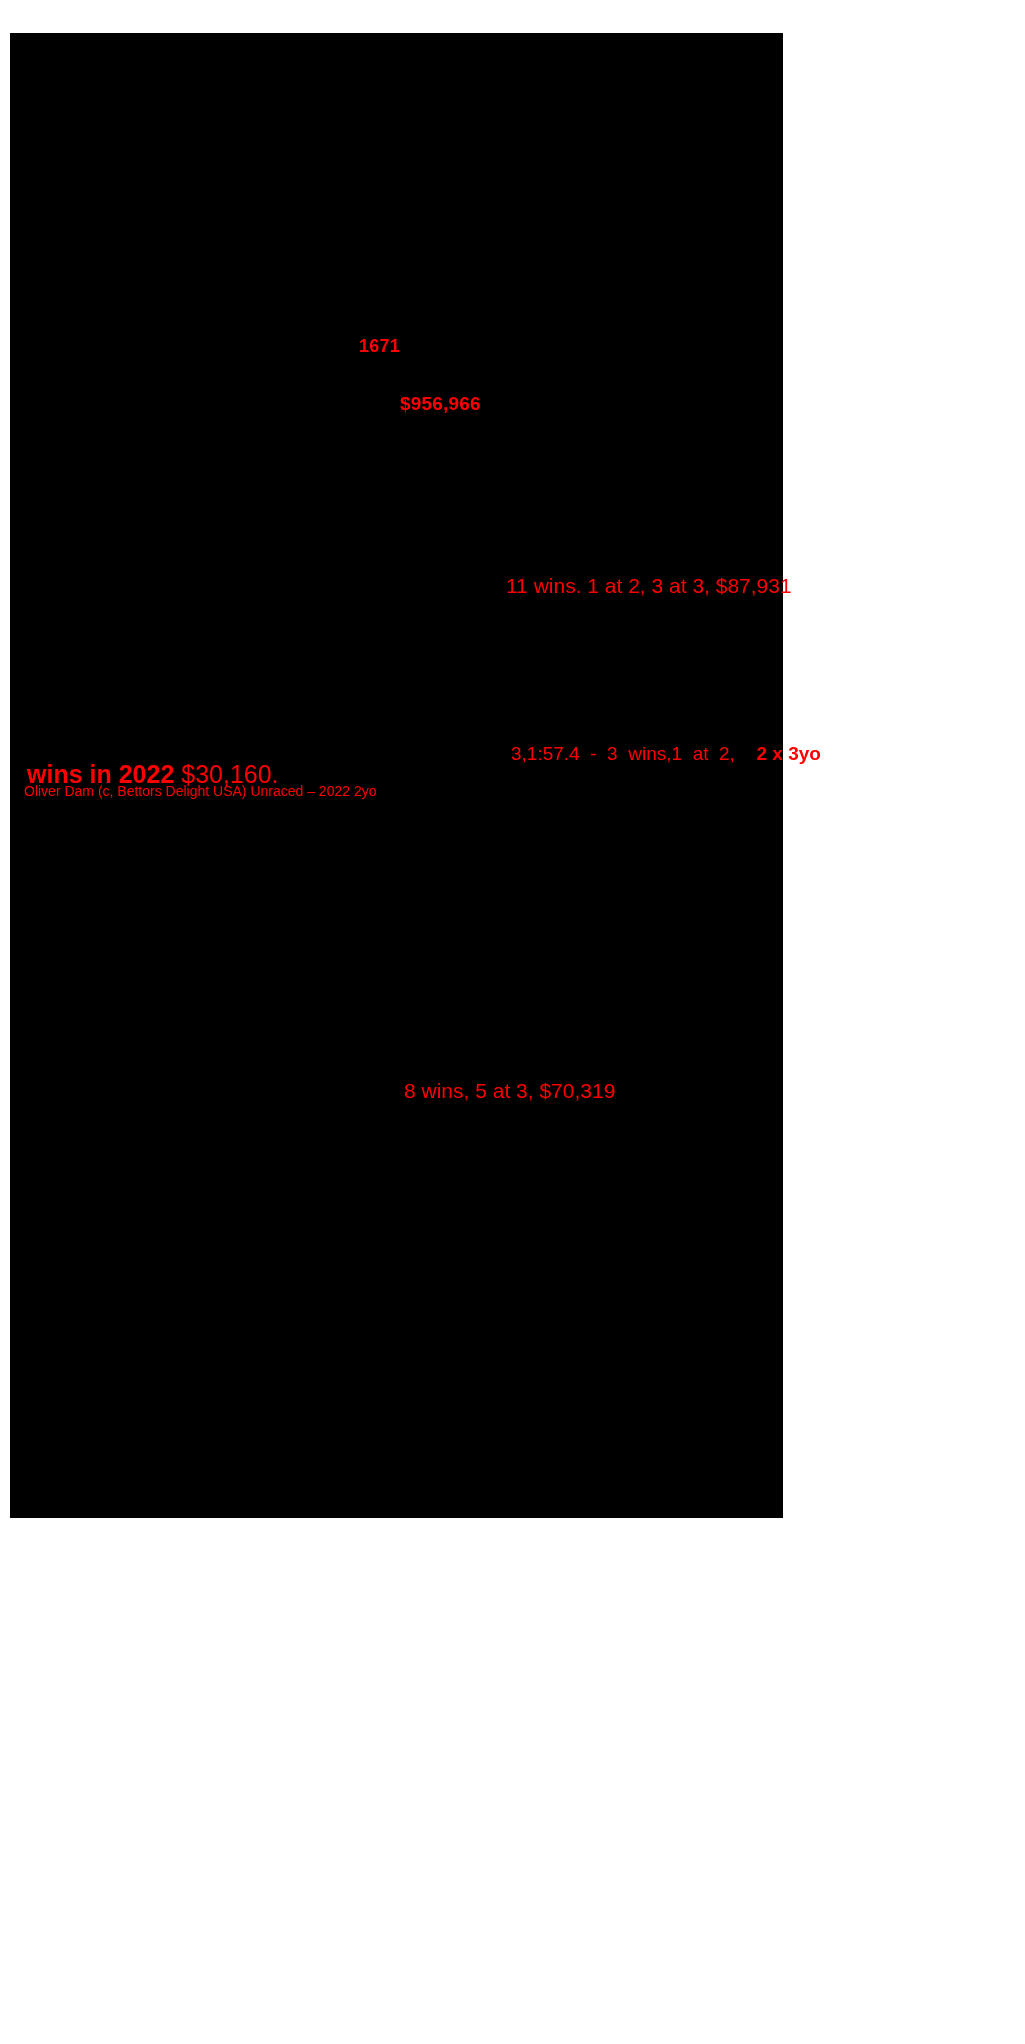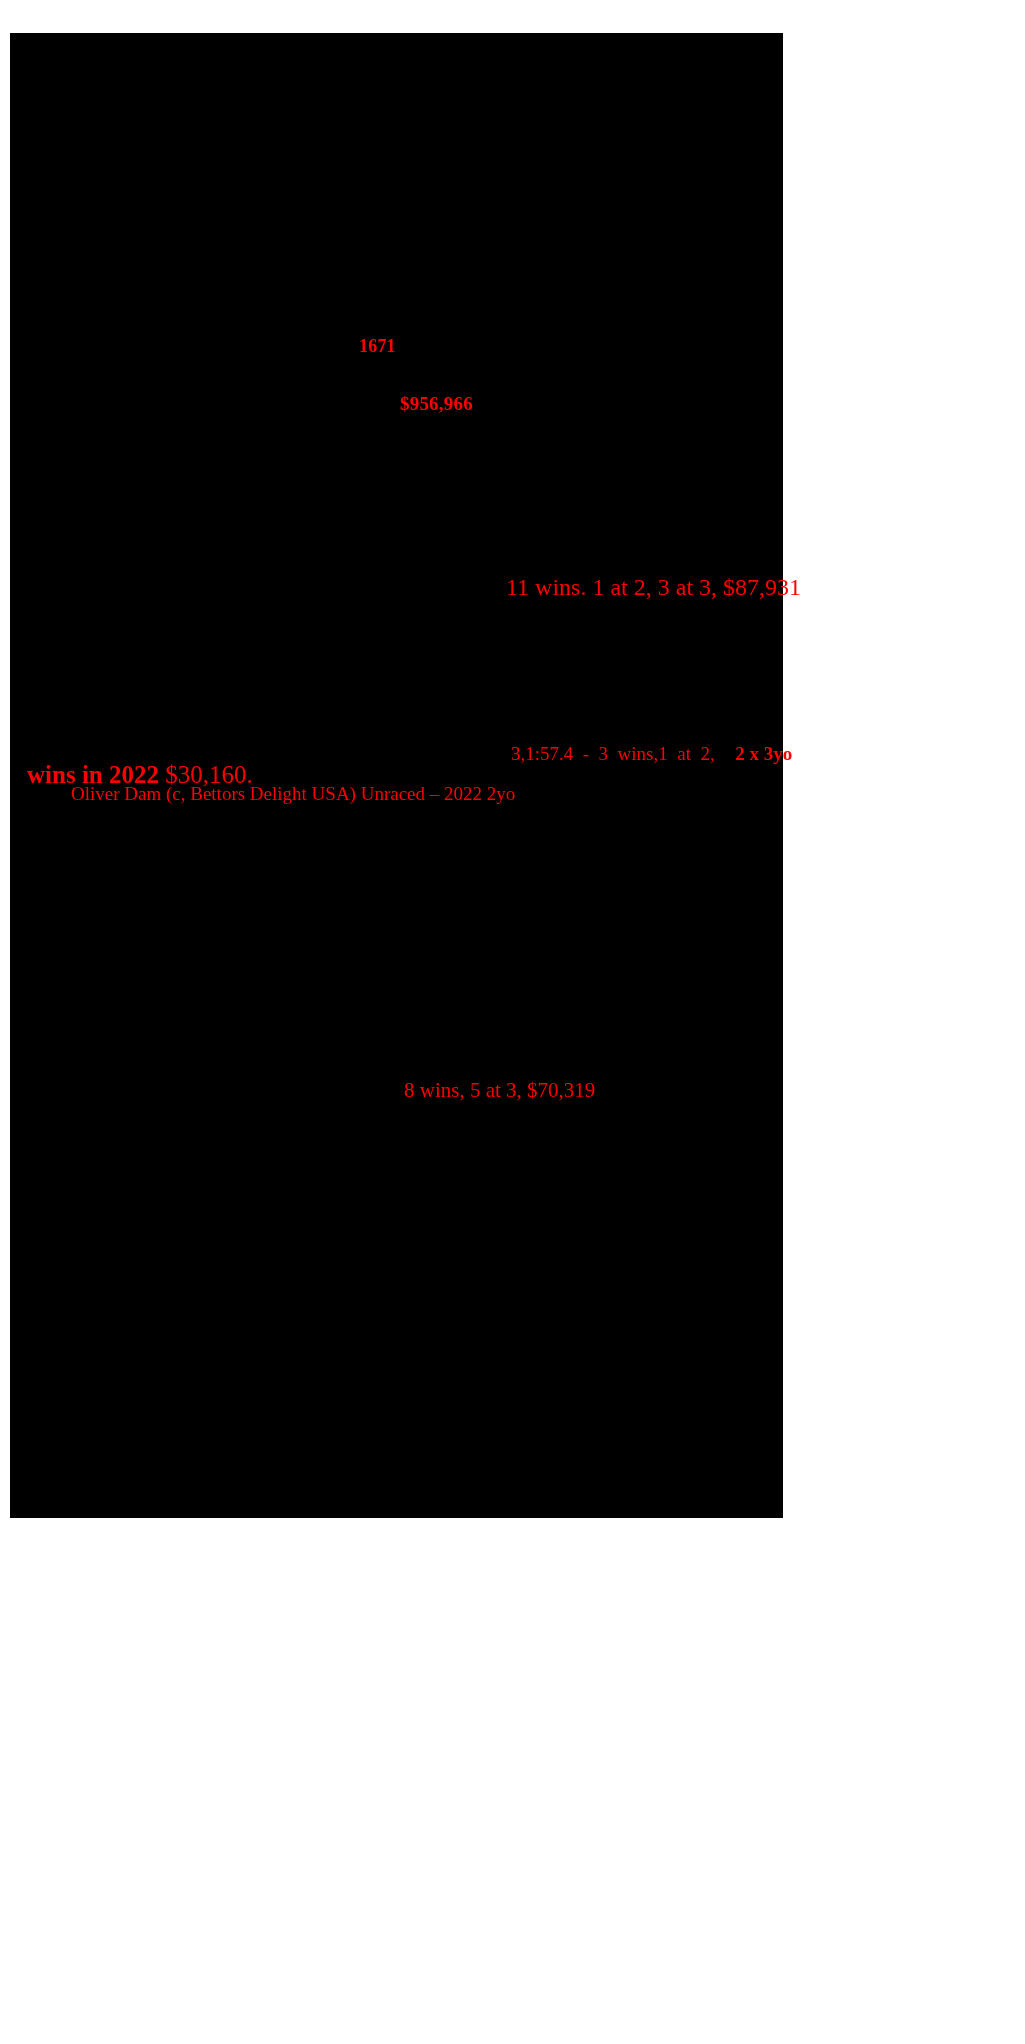"1671" #page { font-family: Liberation Serif, serif -> none }
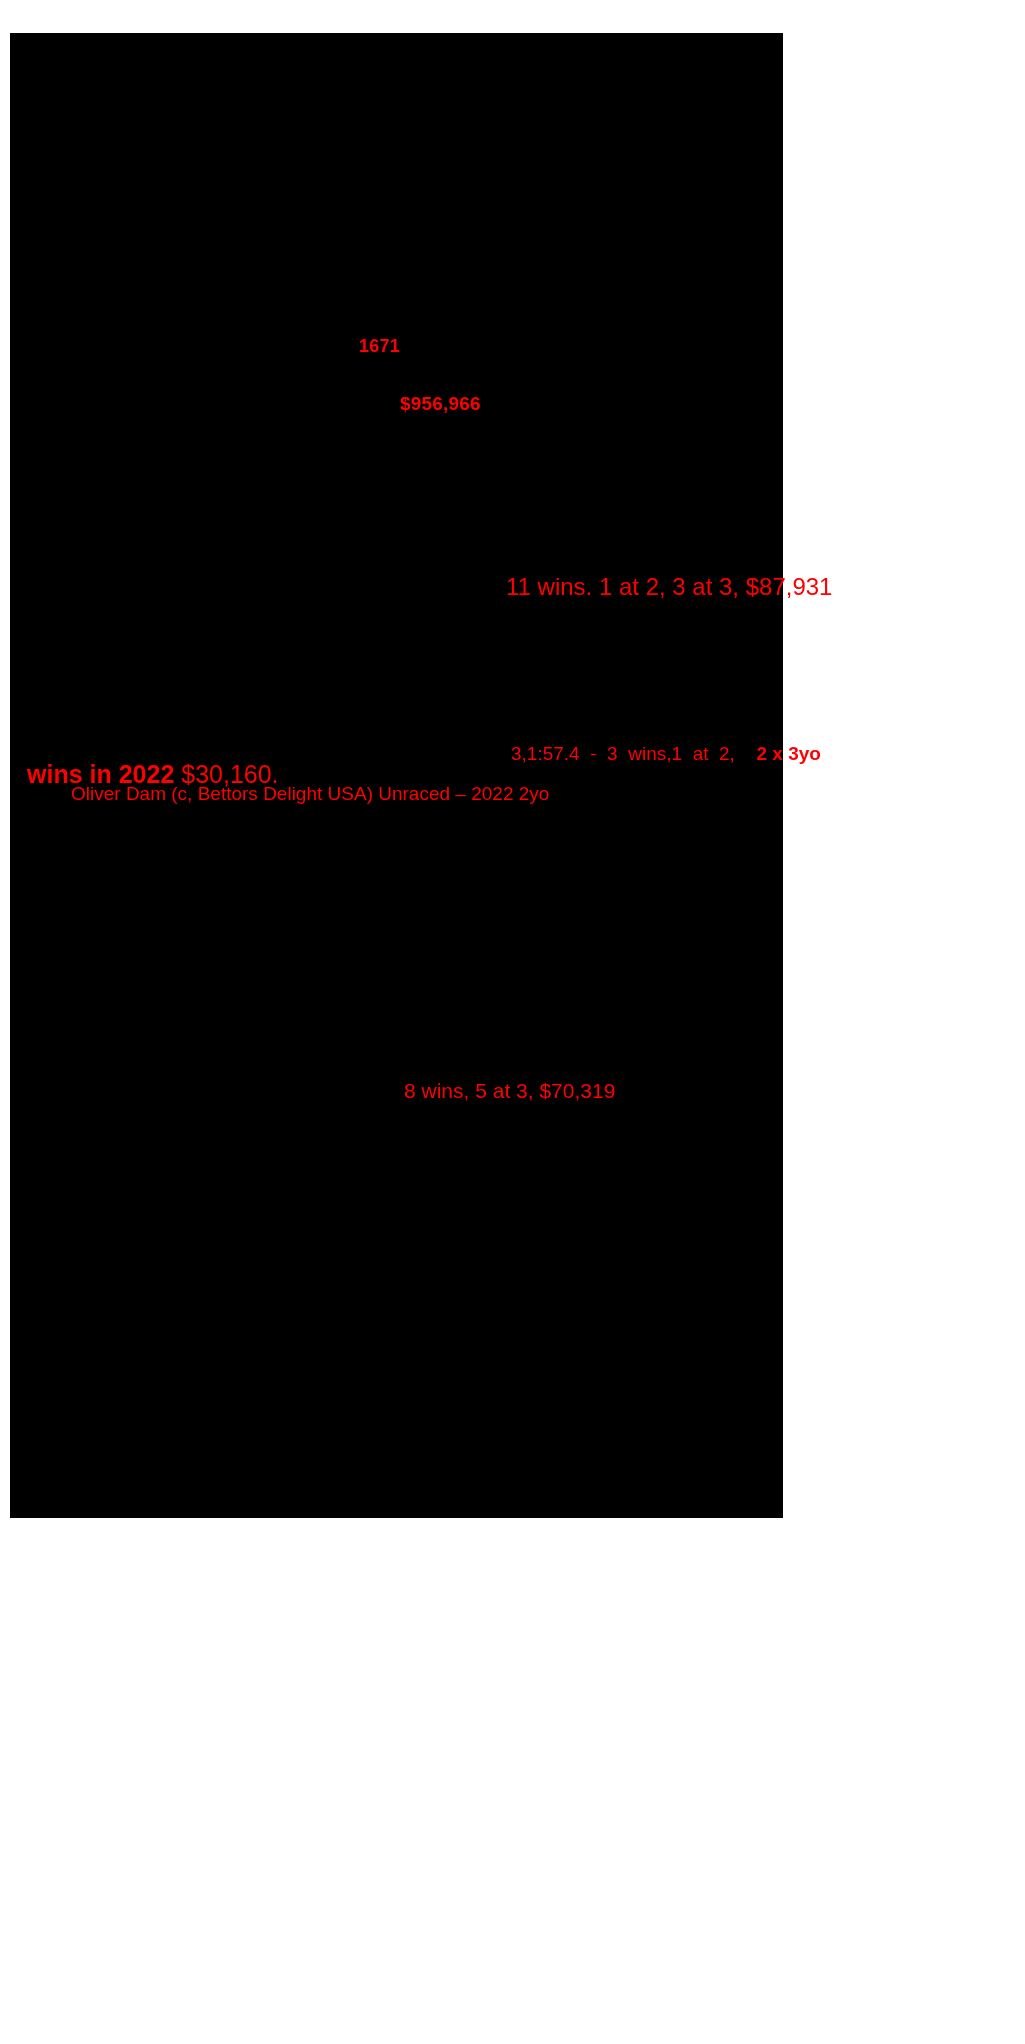"11 wins. 1 at 2," #t-wins-11 { font-size: 24px -> 21px }
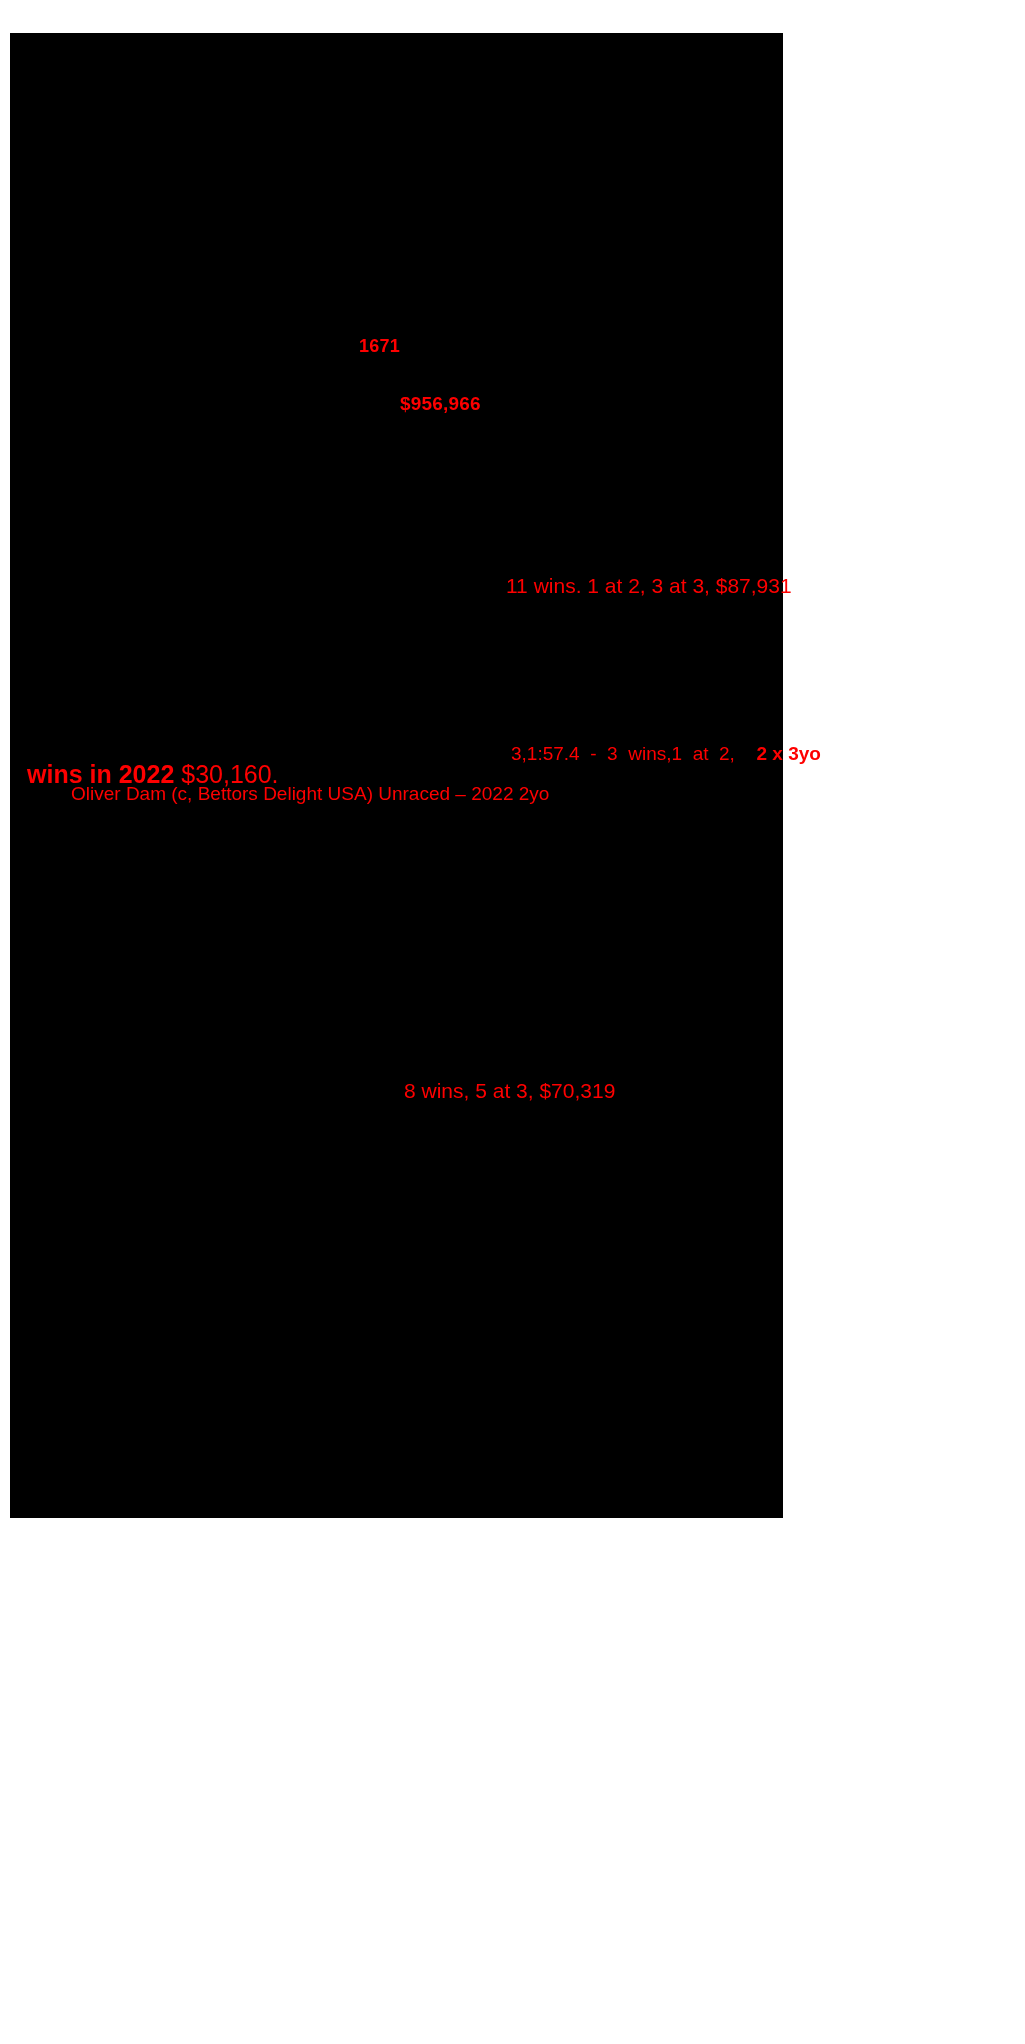"Oliver Dam (c, Bettors Delight" #t-oliver { font-size: 19px -> 14px; margin-left: 47px -> none }
